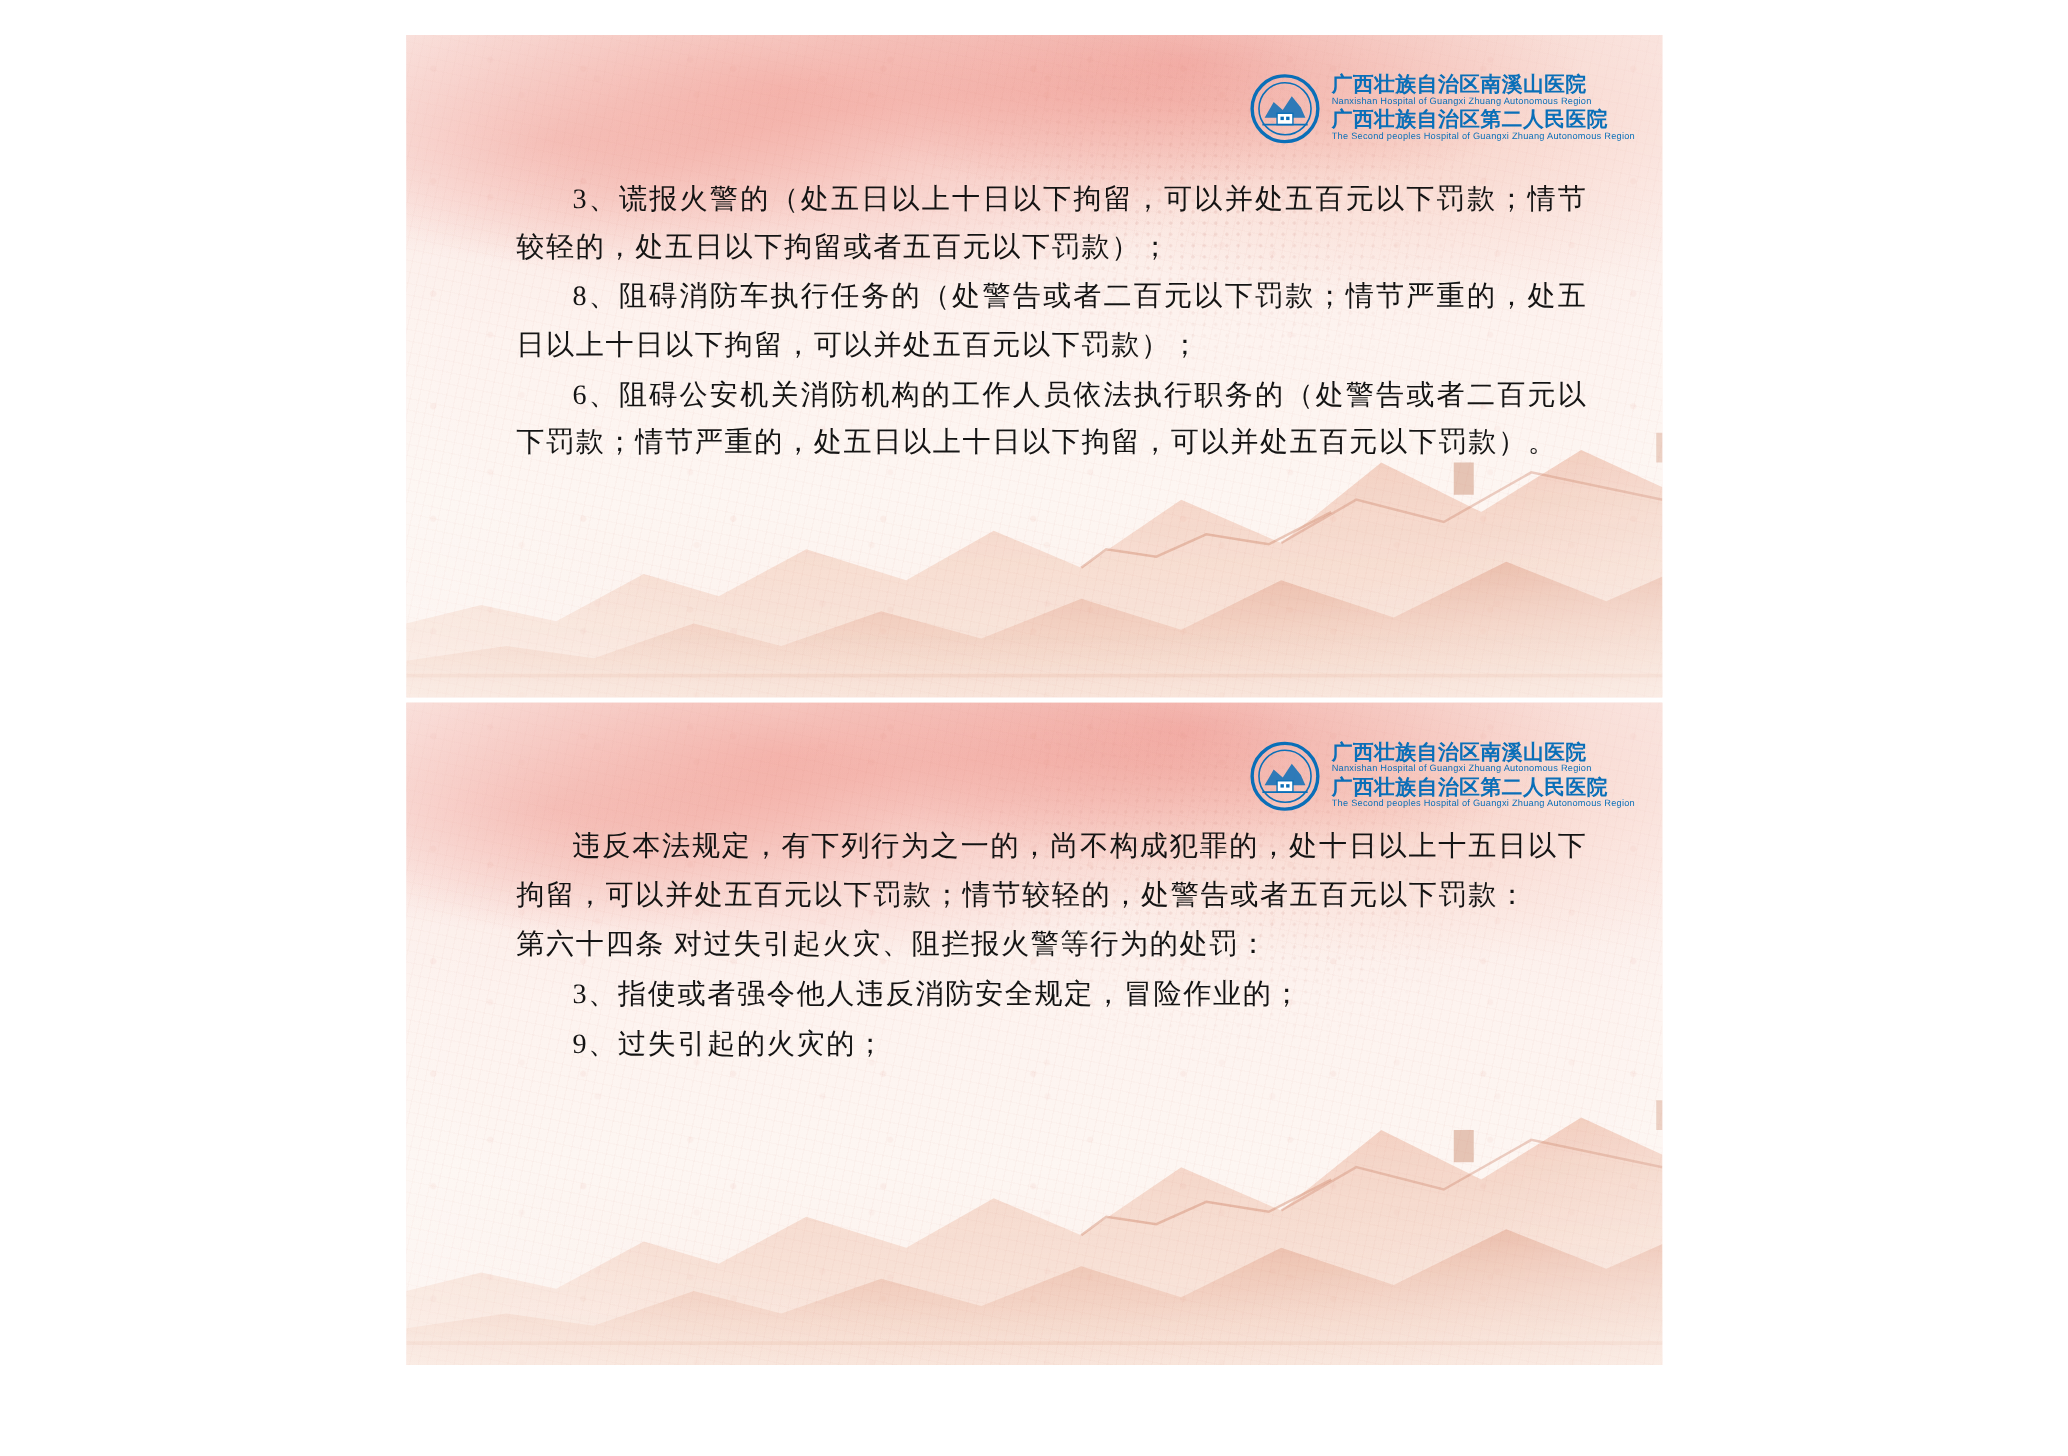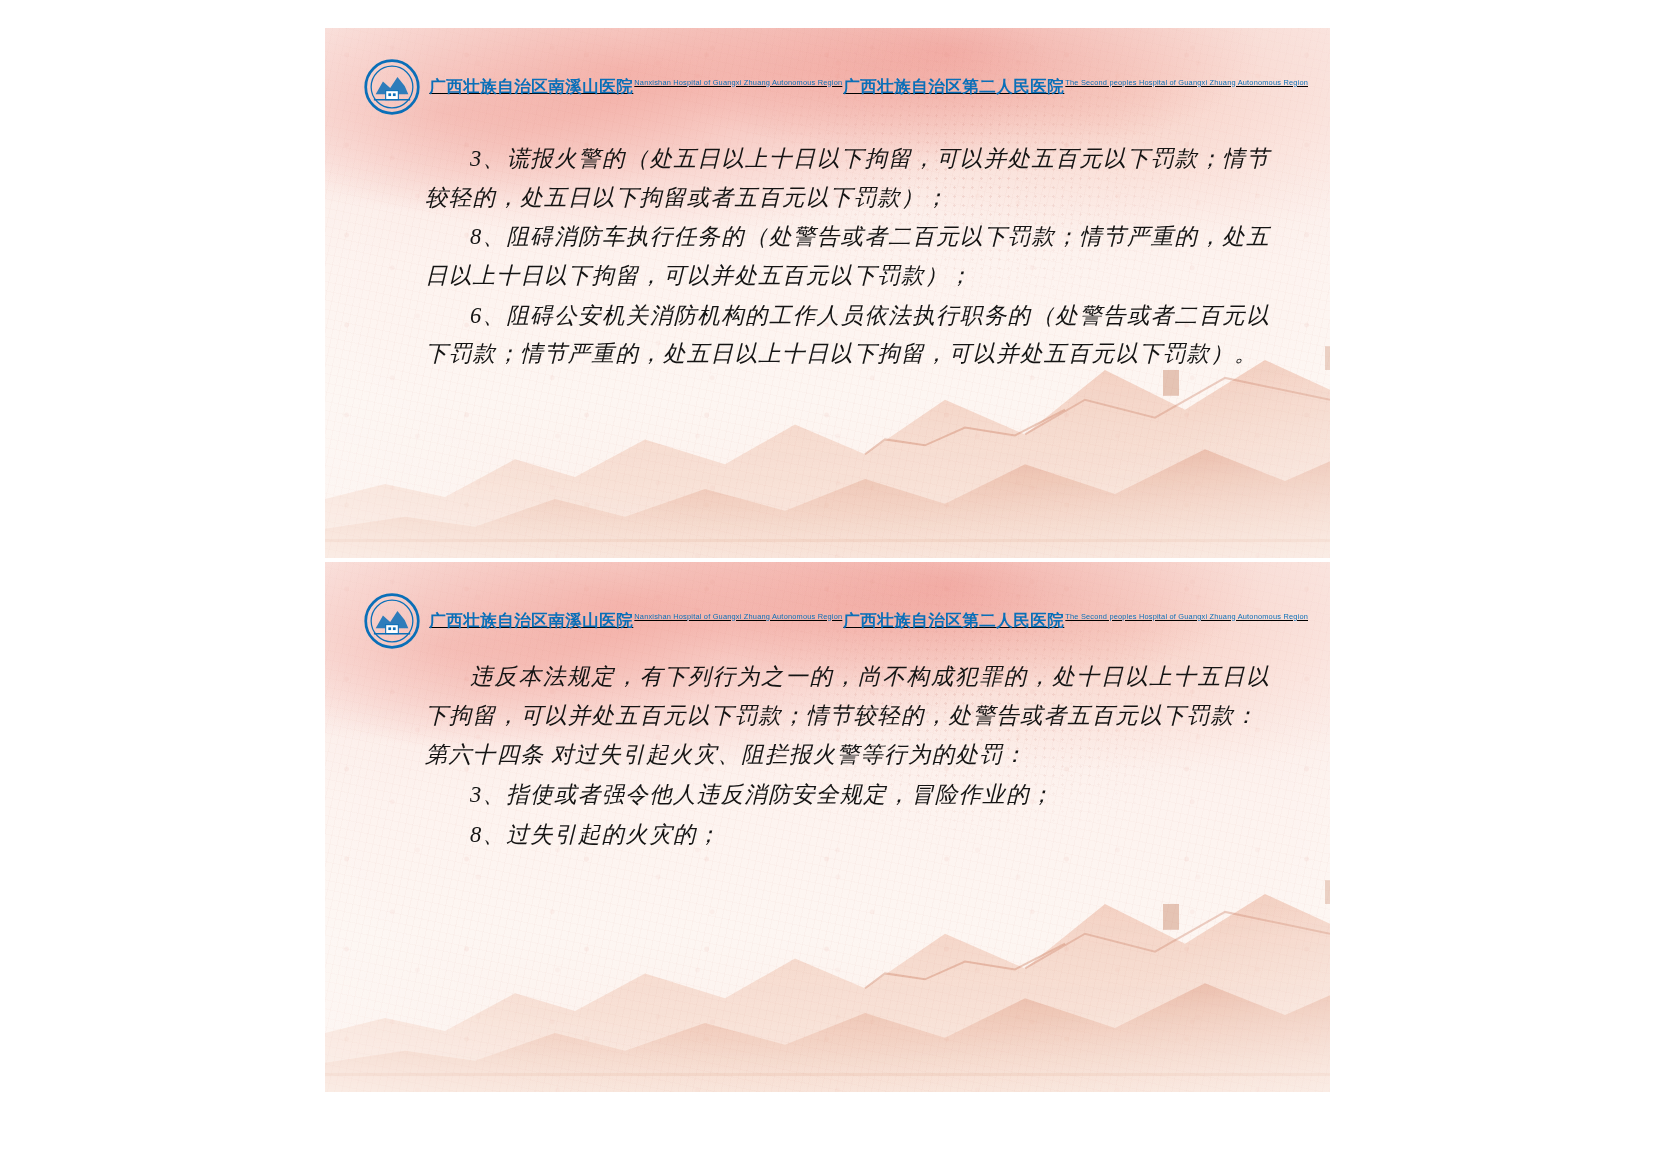"广西壮族自治区南溪山医院" .logo-text { flex-direction: row -> column; text-decoration: underline -> none }
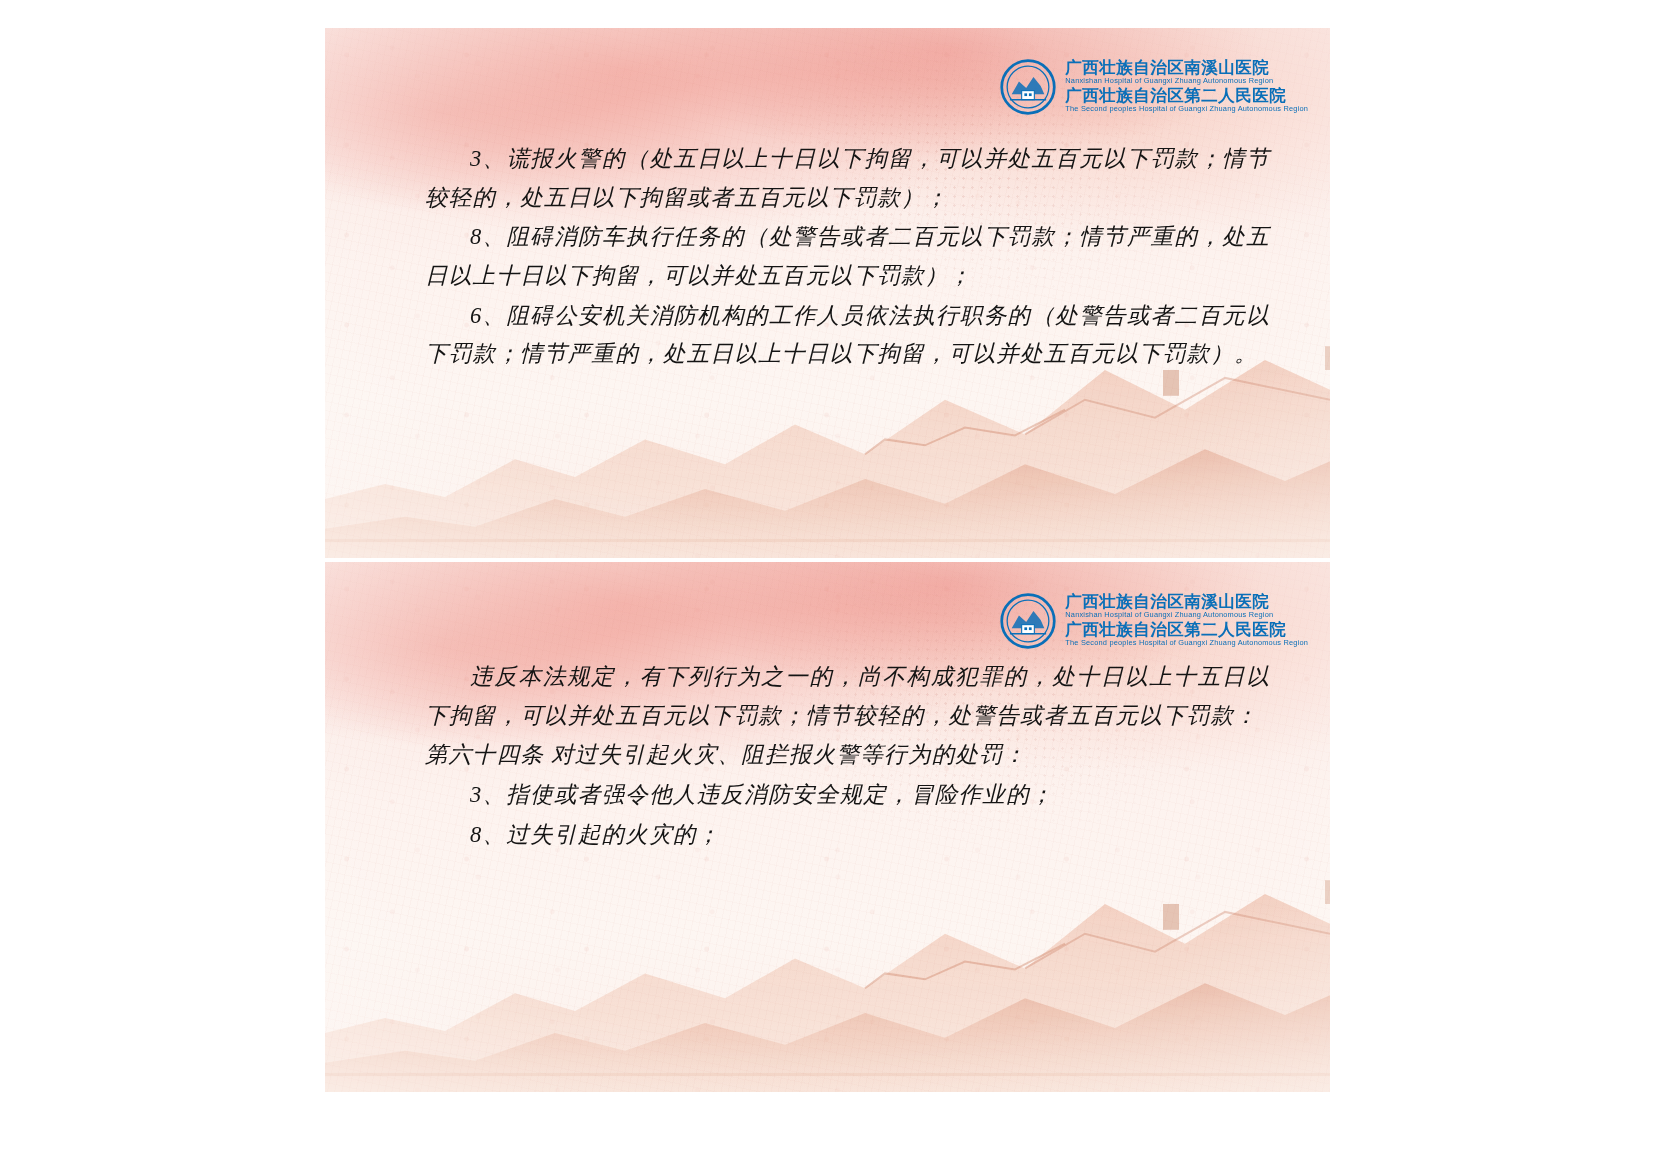"3、谎报火警的（处五日以上十日以下拘留，可以并处五百元以下罚款；情节较轻的，处五" .para { font-style: italic -> none; margin: 0 0 1px 12px -> 0 0 1px 0 }
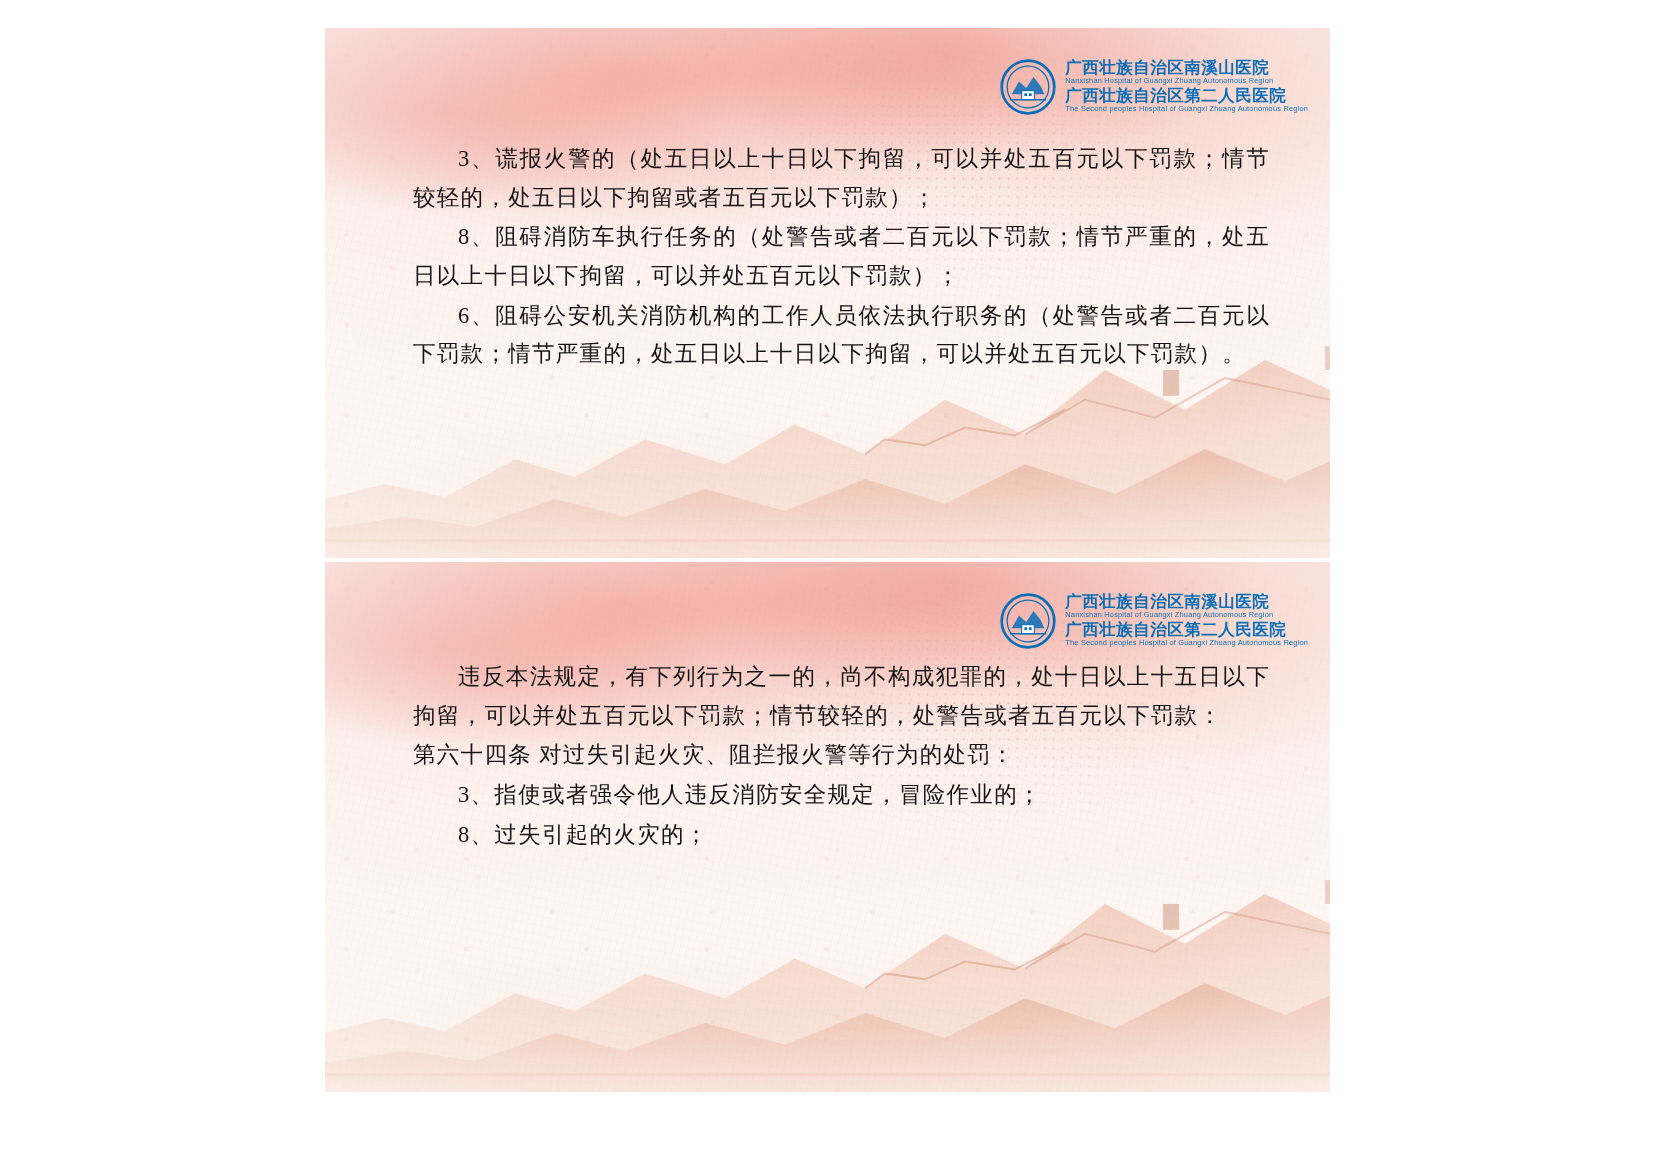"8、过失引起的火灾的；" p.para { text: 8 -> 9 }
